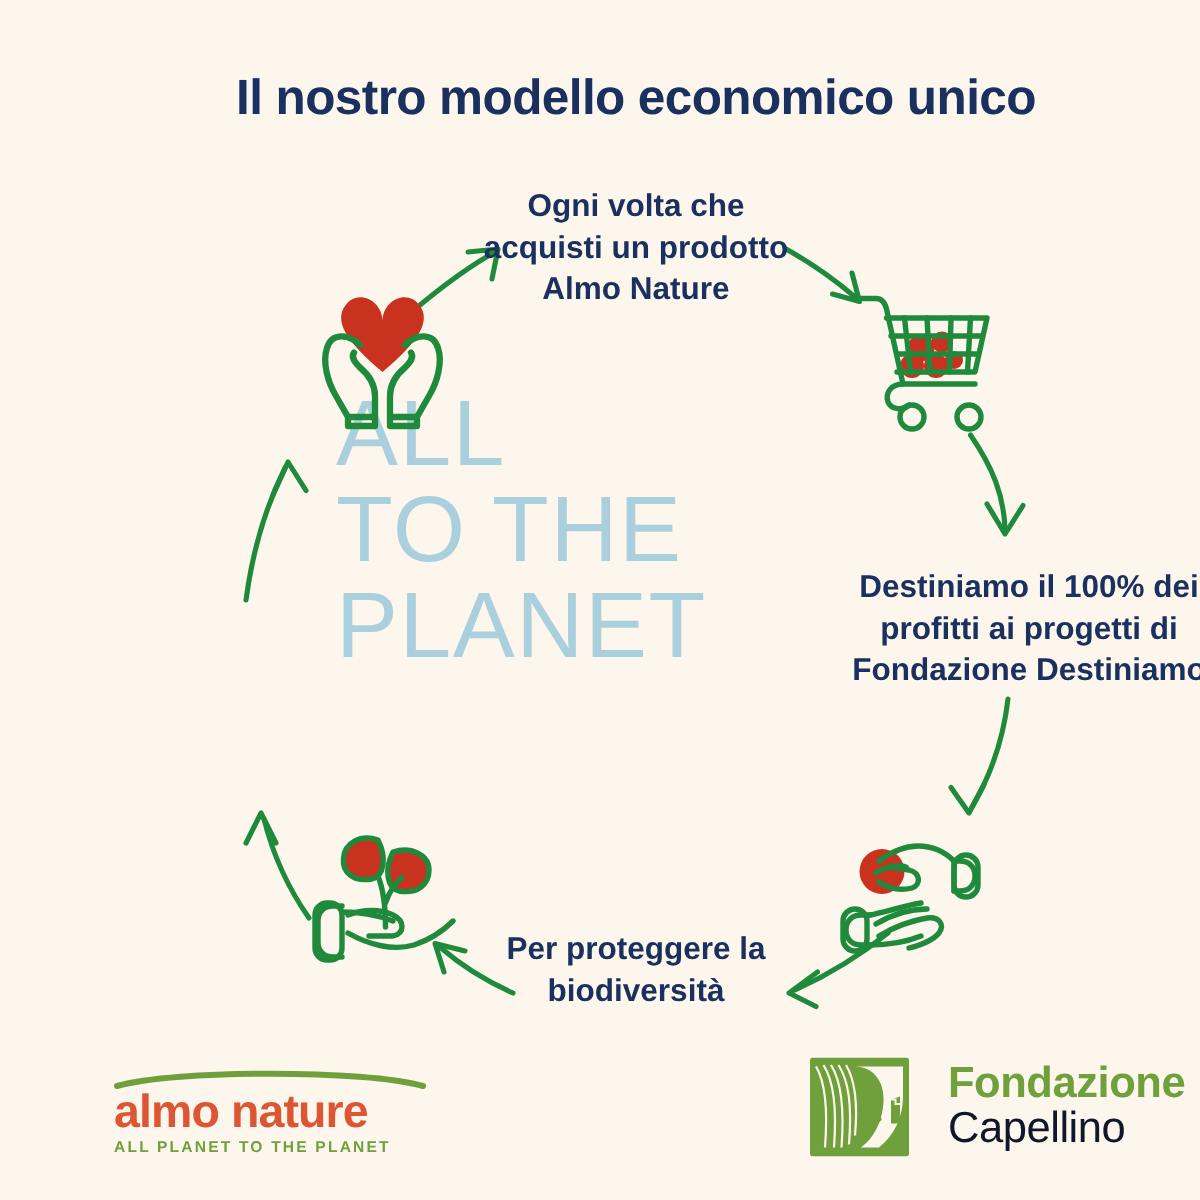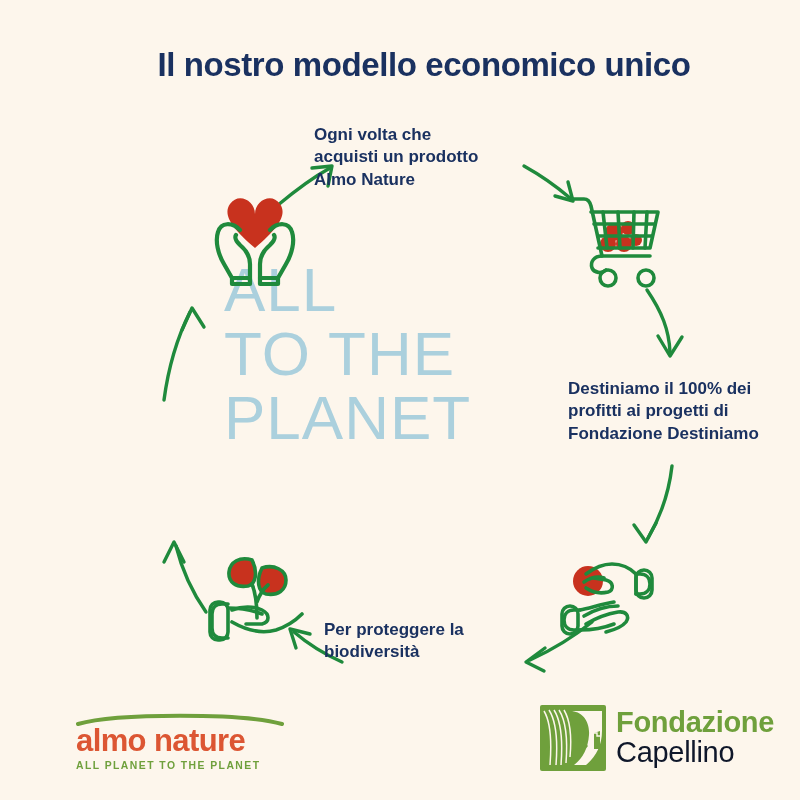"Ogni volta che" .step-label { font-size: 17px -> 21px; text-align: none -> center }
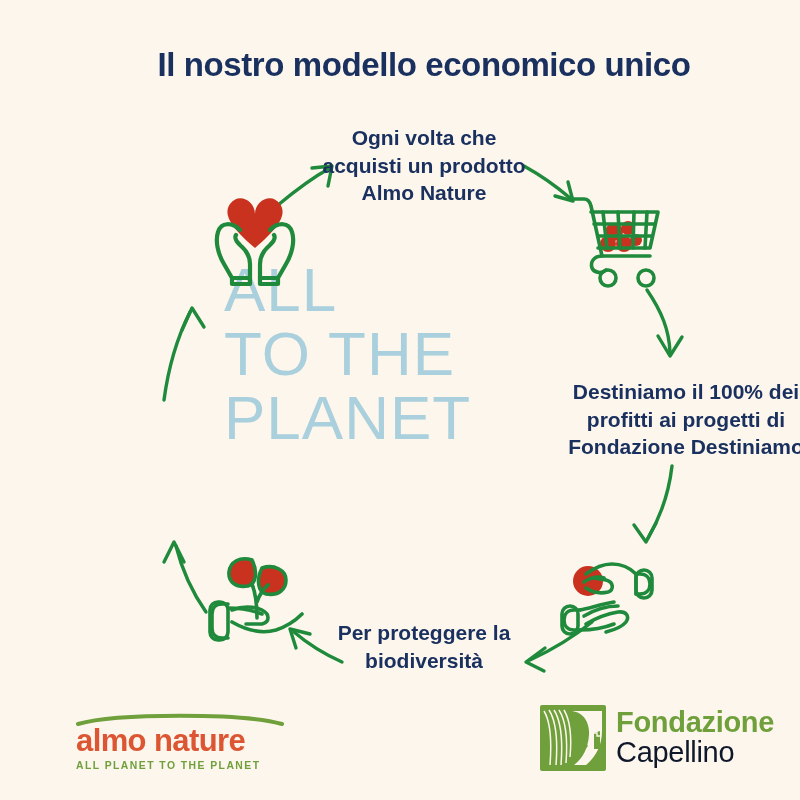"Fondazione" #logo-fond { gap: 10px -> 26px }
